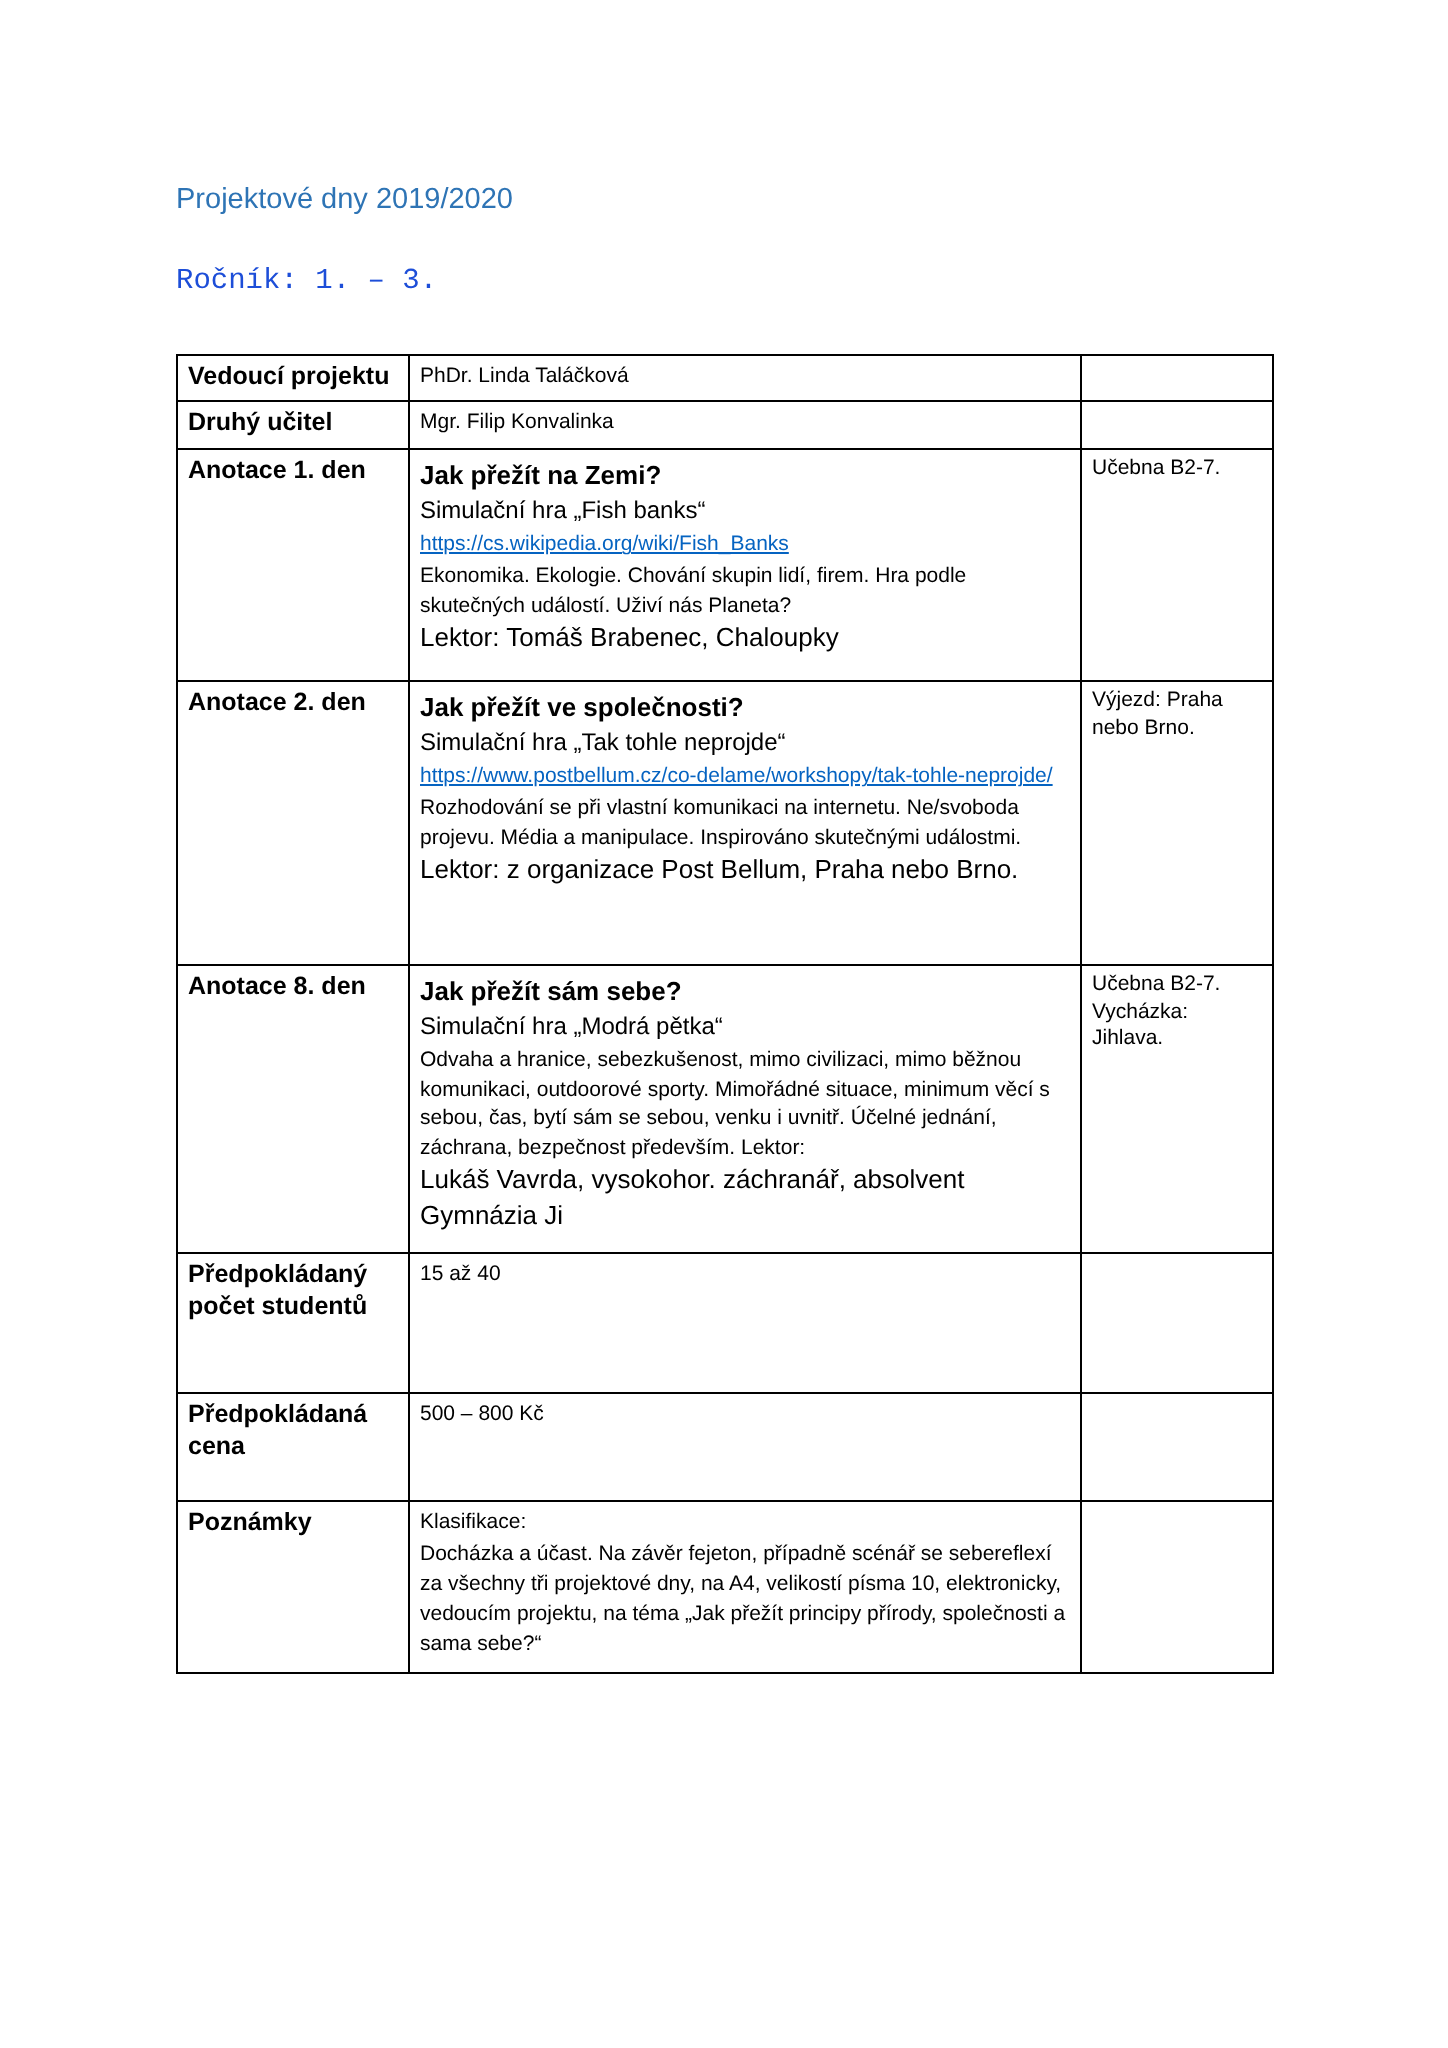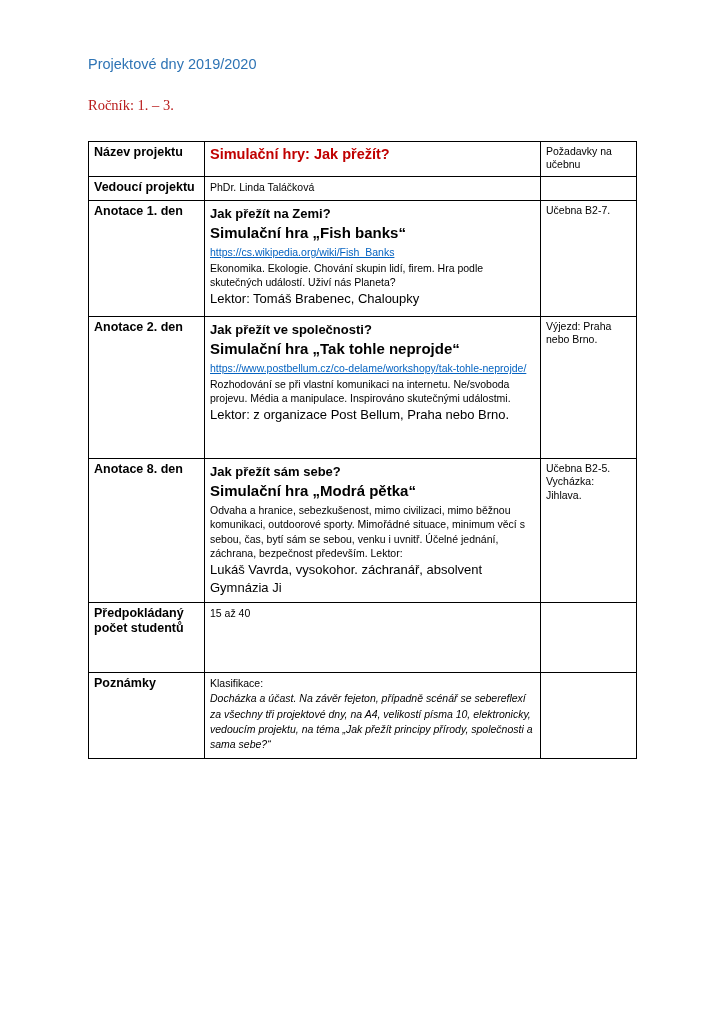"Projektové dny 2019/2020" .page { padding: 55px 88px 0 88px -> 91px 88px 0 88px }
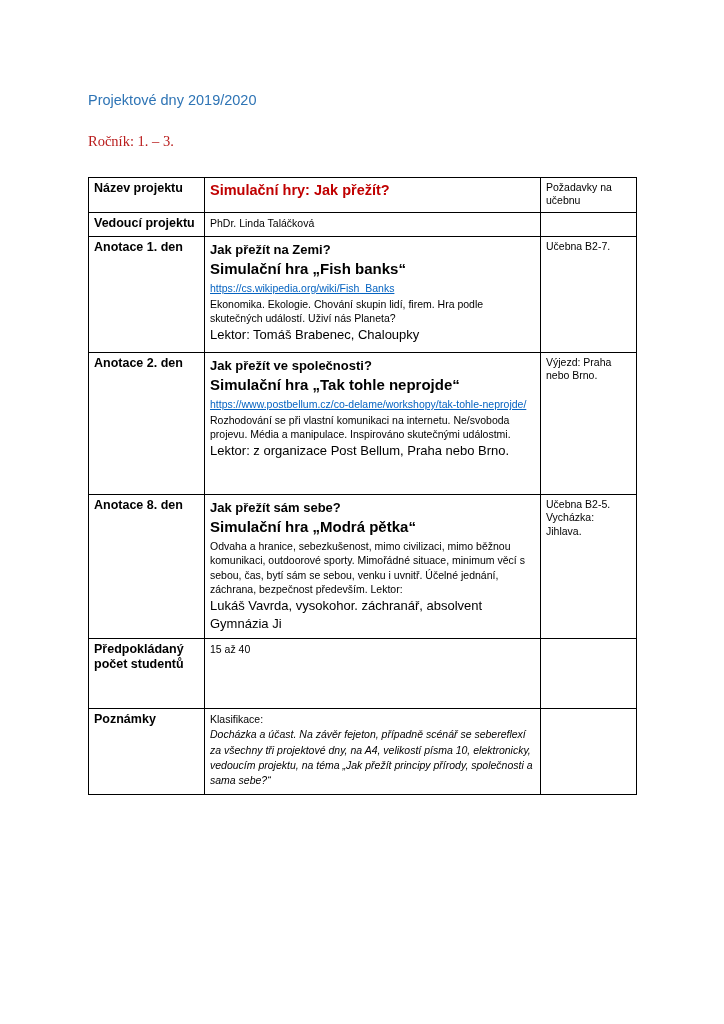"Ročník: 1. – 3." .doc-subtitle { color: #b91c1c -> #1d4ed8; font-family: Liberation Serif, serif -> Liberation Mono, monospace }
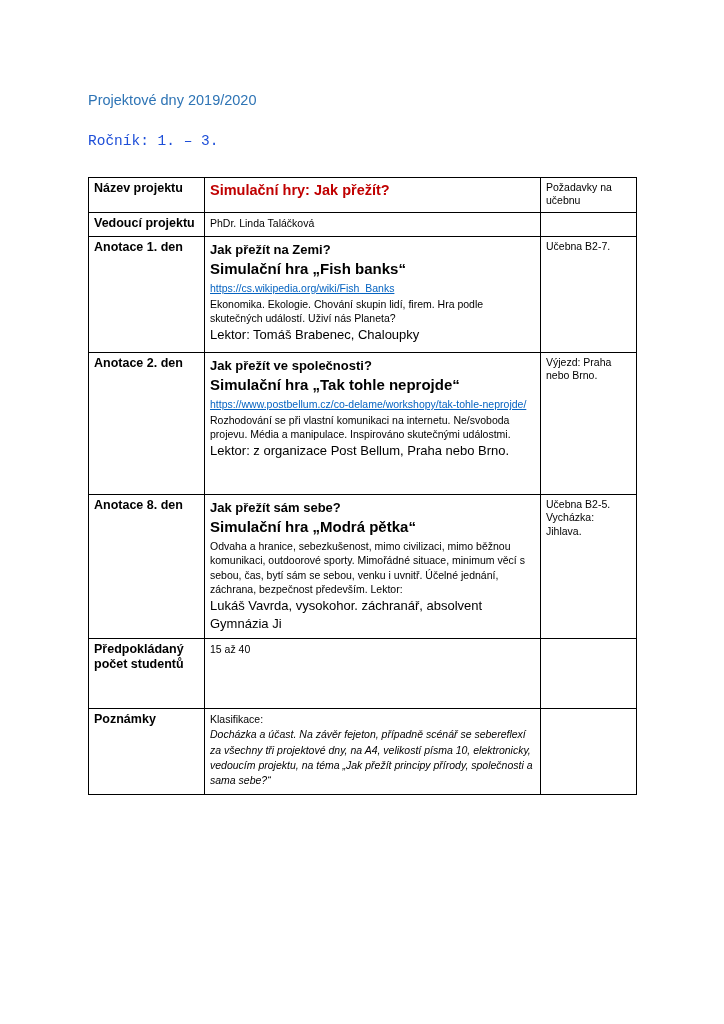"Název projektu" tr { html: <tr> <td>Název projektu</td> <td>Simulační hry: Jak přežít?</td> <td>Požadavky na učebnu</td> </tr> -> none }
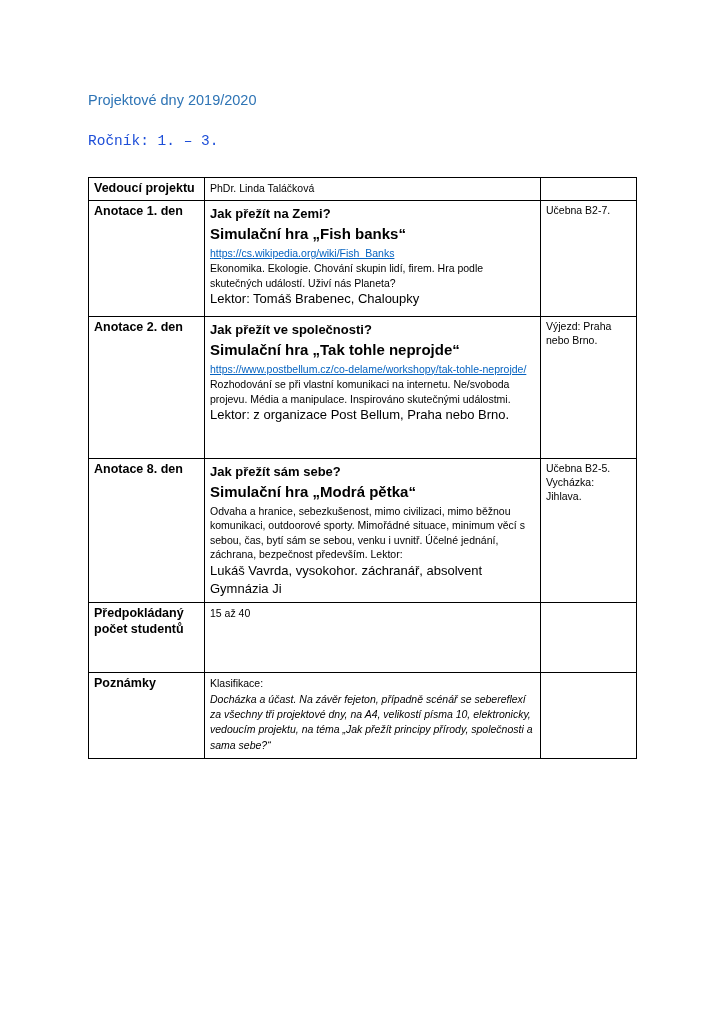"Druhý učitel" tr { html: none -> <tr> <td>Druhý učitel</td> <td>Mgr. Filip Konvalinka</td> <td></td> </tr> }
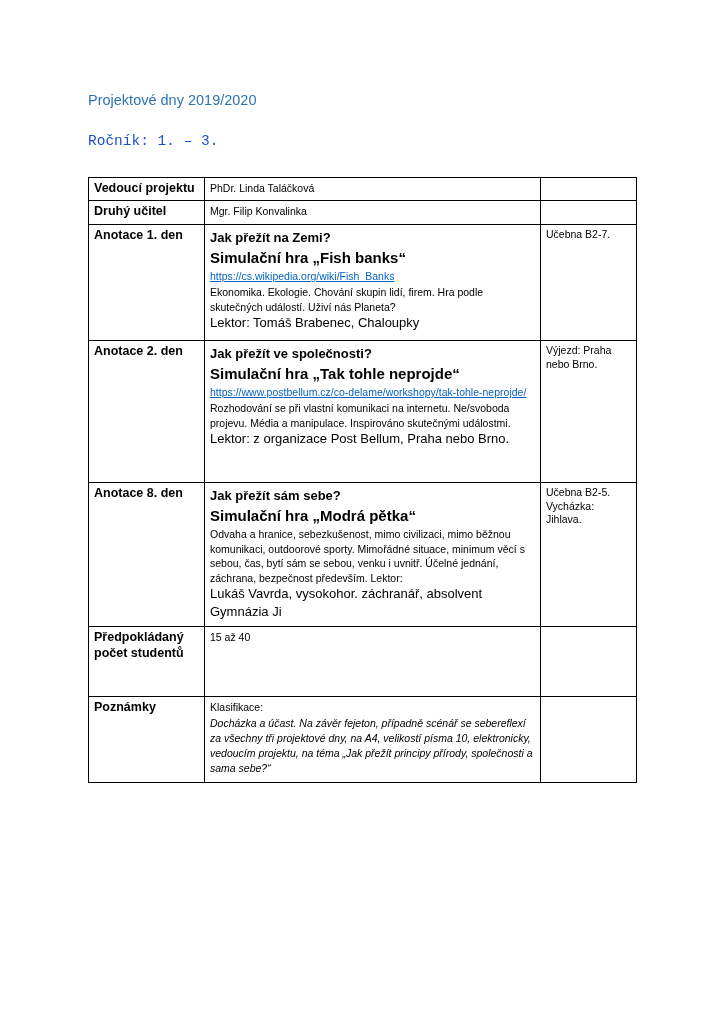"Simulační hra „Fish banks“" .big-q2 { font-size: 15px -> 12px; font-weight: bold -> normal }
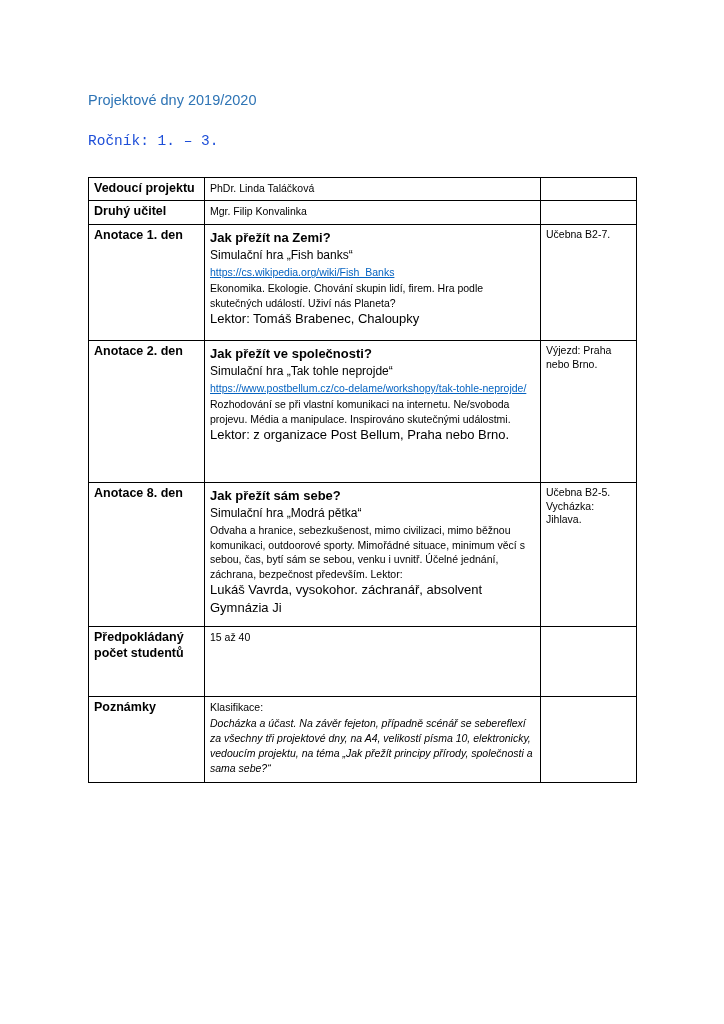"Učebna B2-5. Vycházka: Jihlava." td.room { text: B2-5 -> B2-7 }
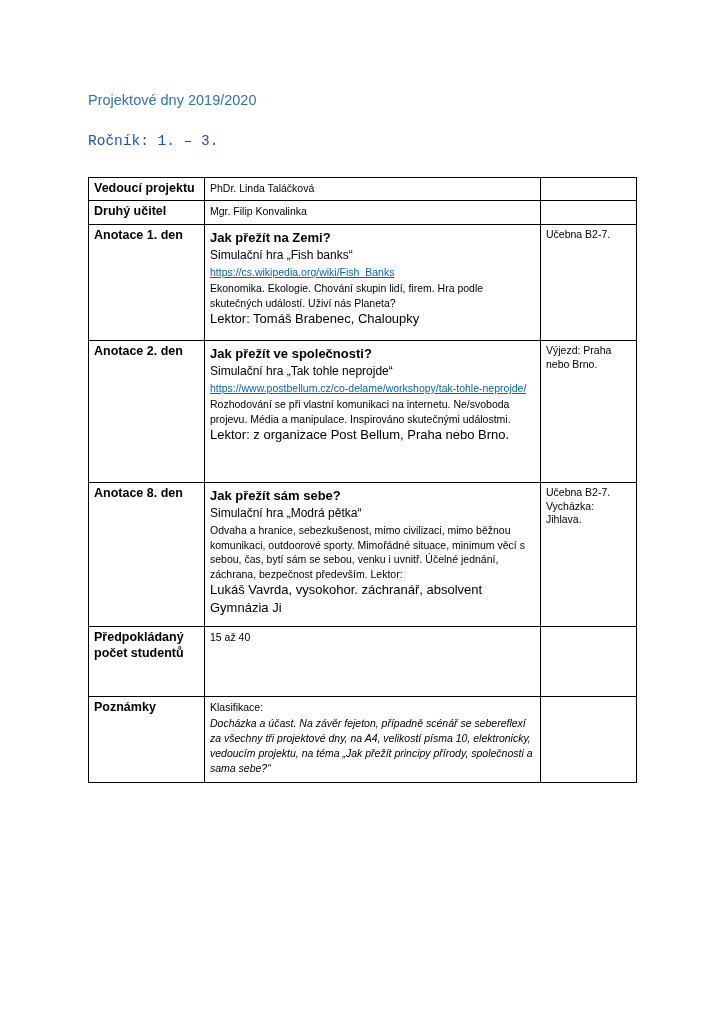"Předpokládaná cena" tr { html: none -> <tr> <td>Předpokládaná cena</td> <td>500 – 800 Kč</td> <td></td> </tr> }
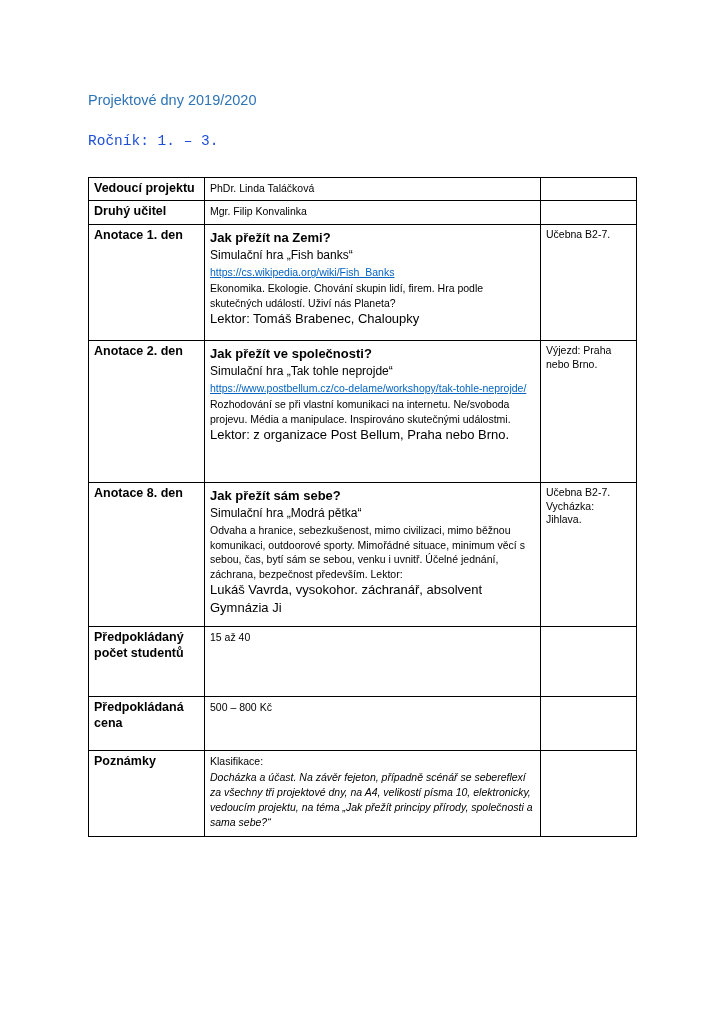"Docházka a účast. Na závěr" .notes-body { font-style: italic -> none }
